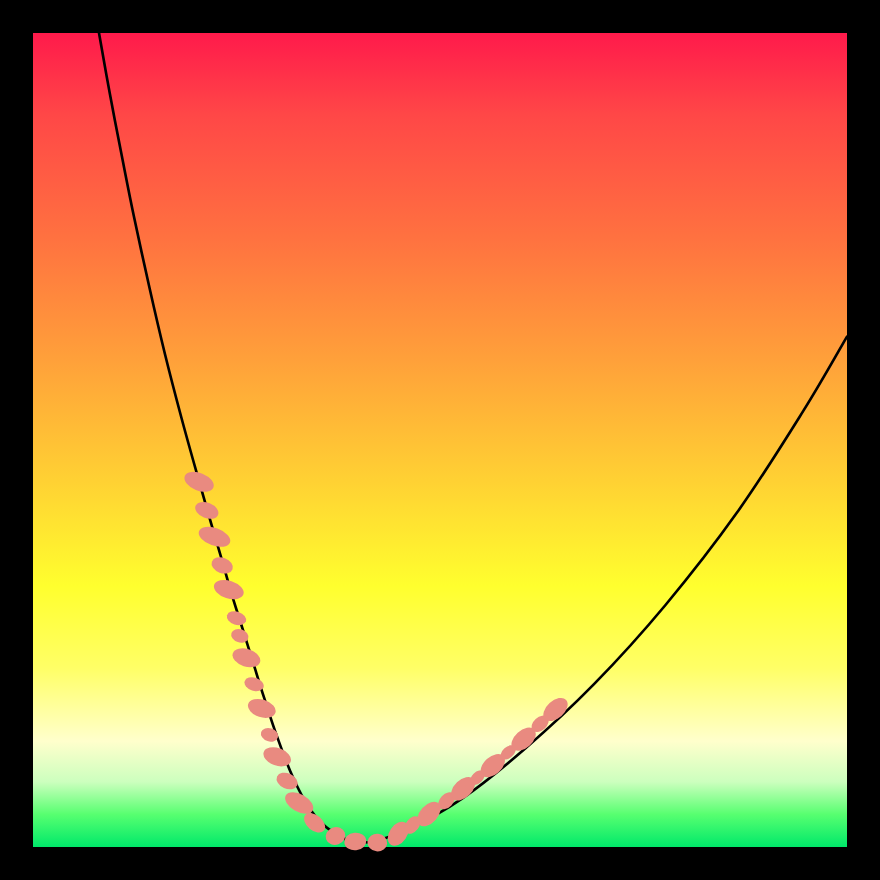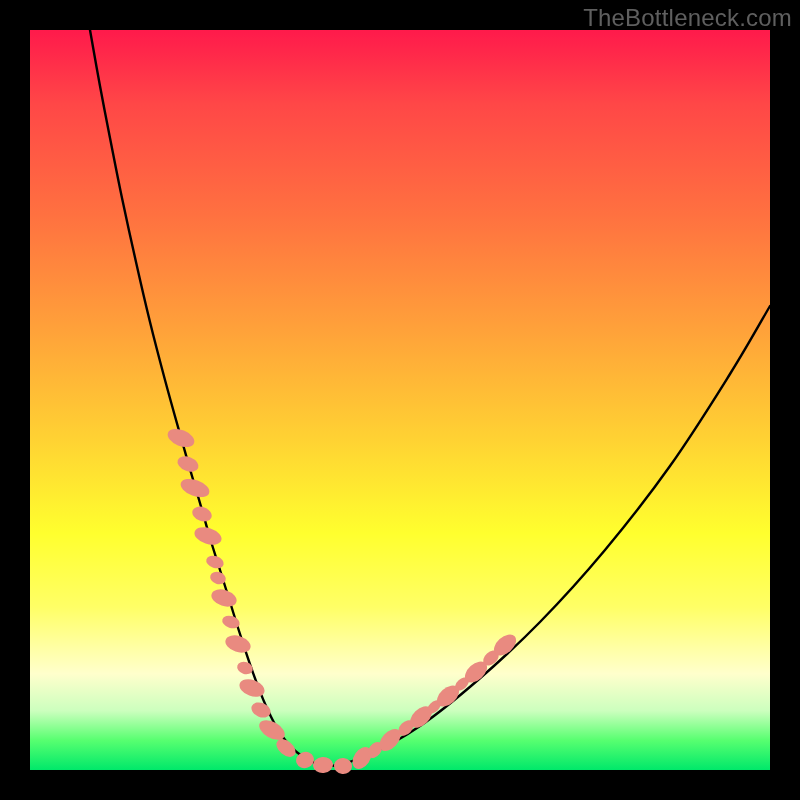"TheBottleneck.com" div.watermark { html: <div>TheBottleneck.com</div> -> none }
